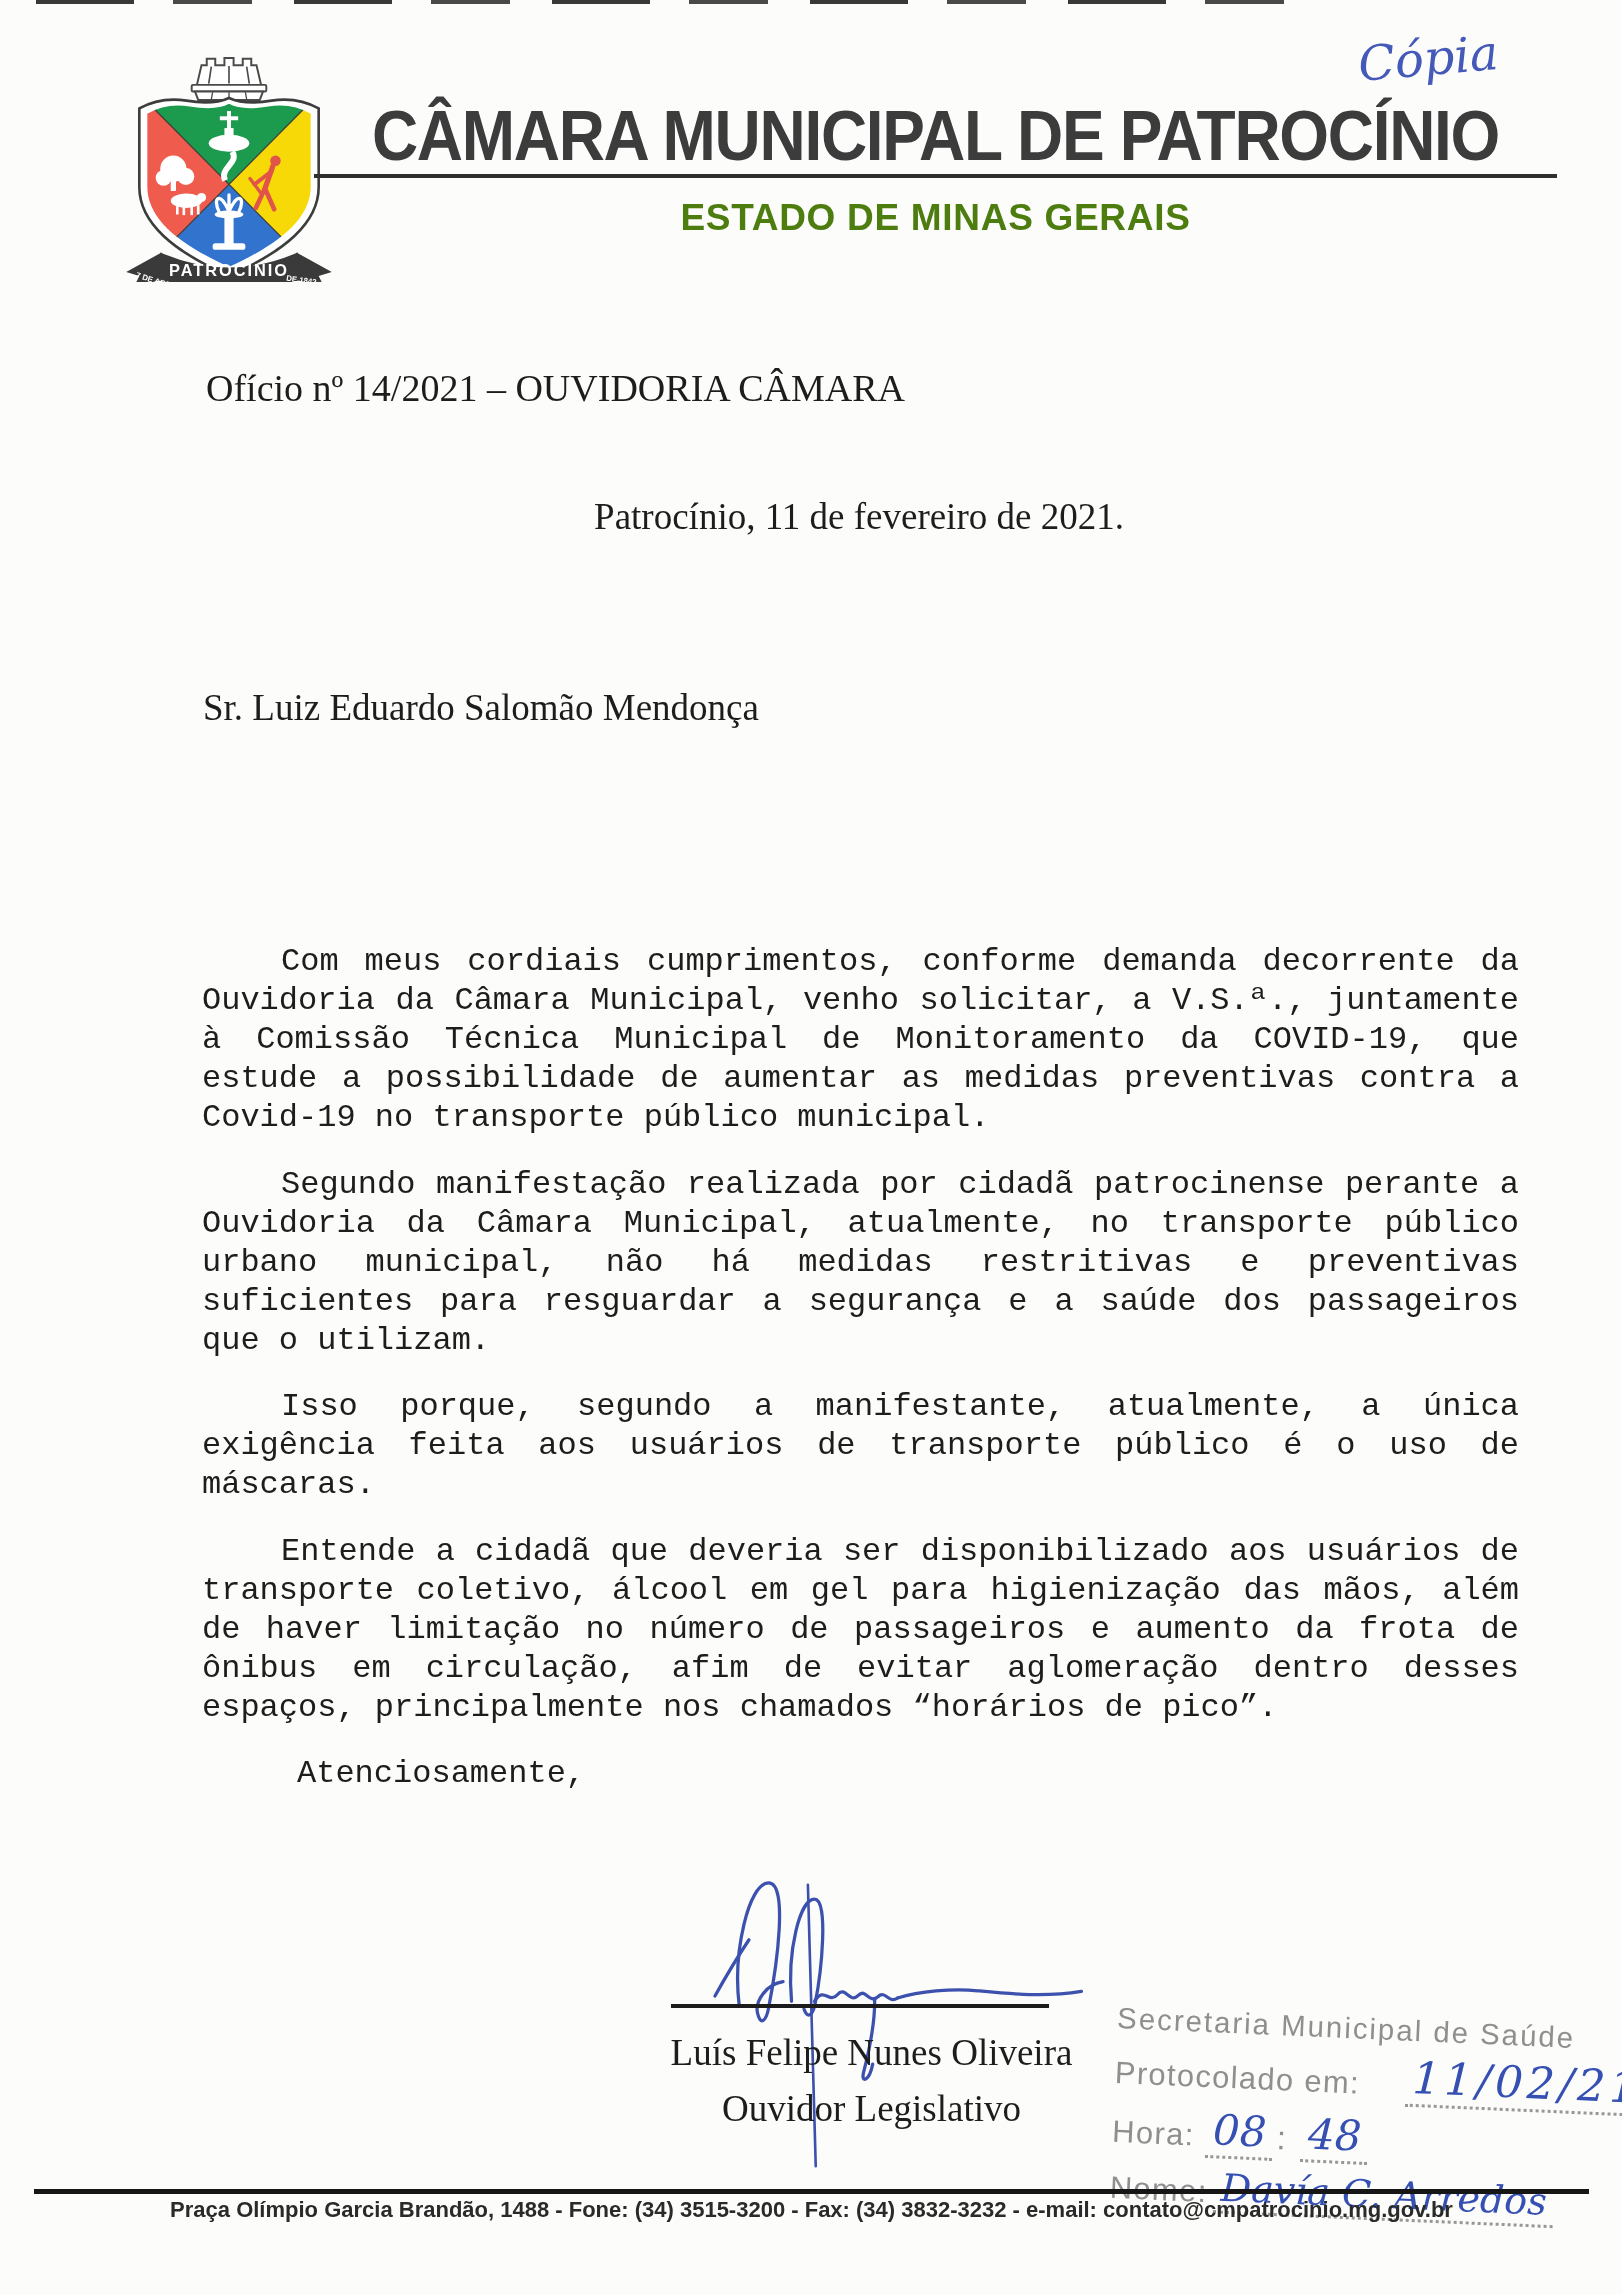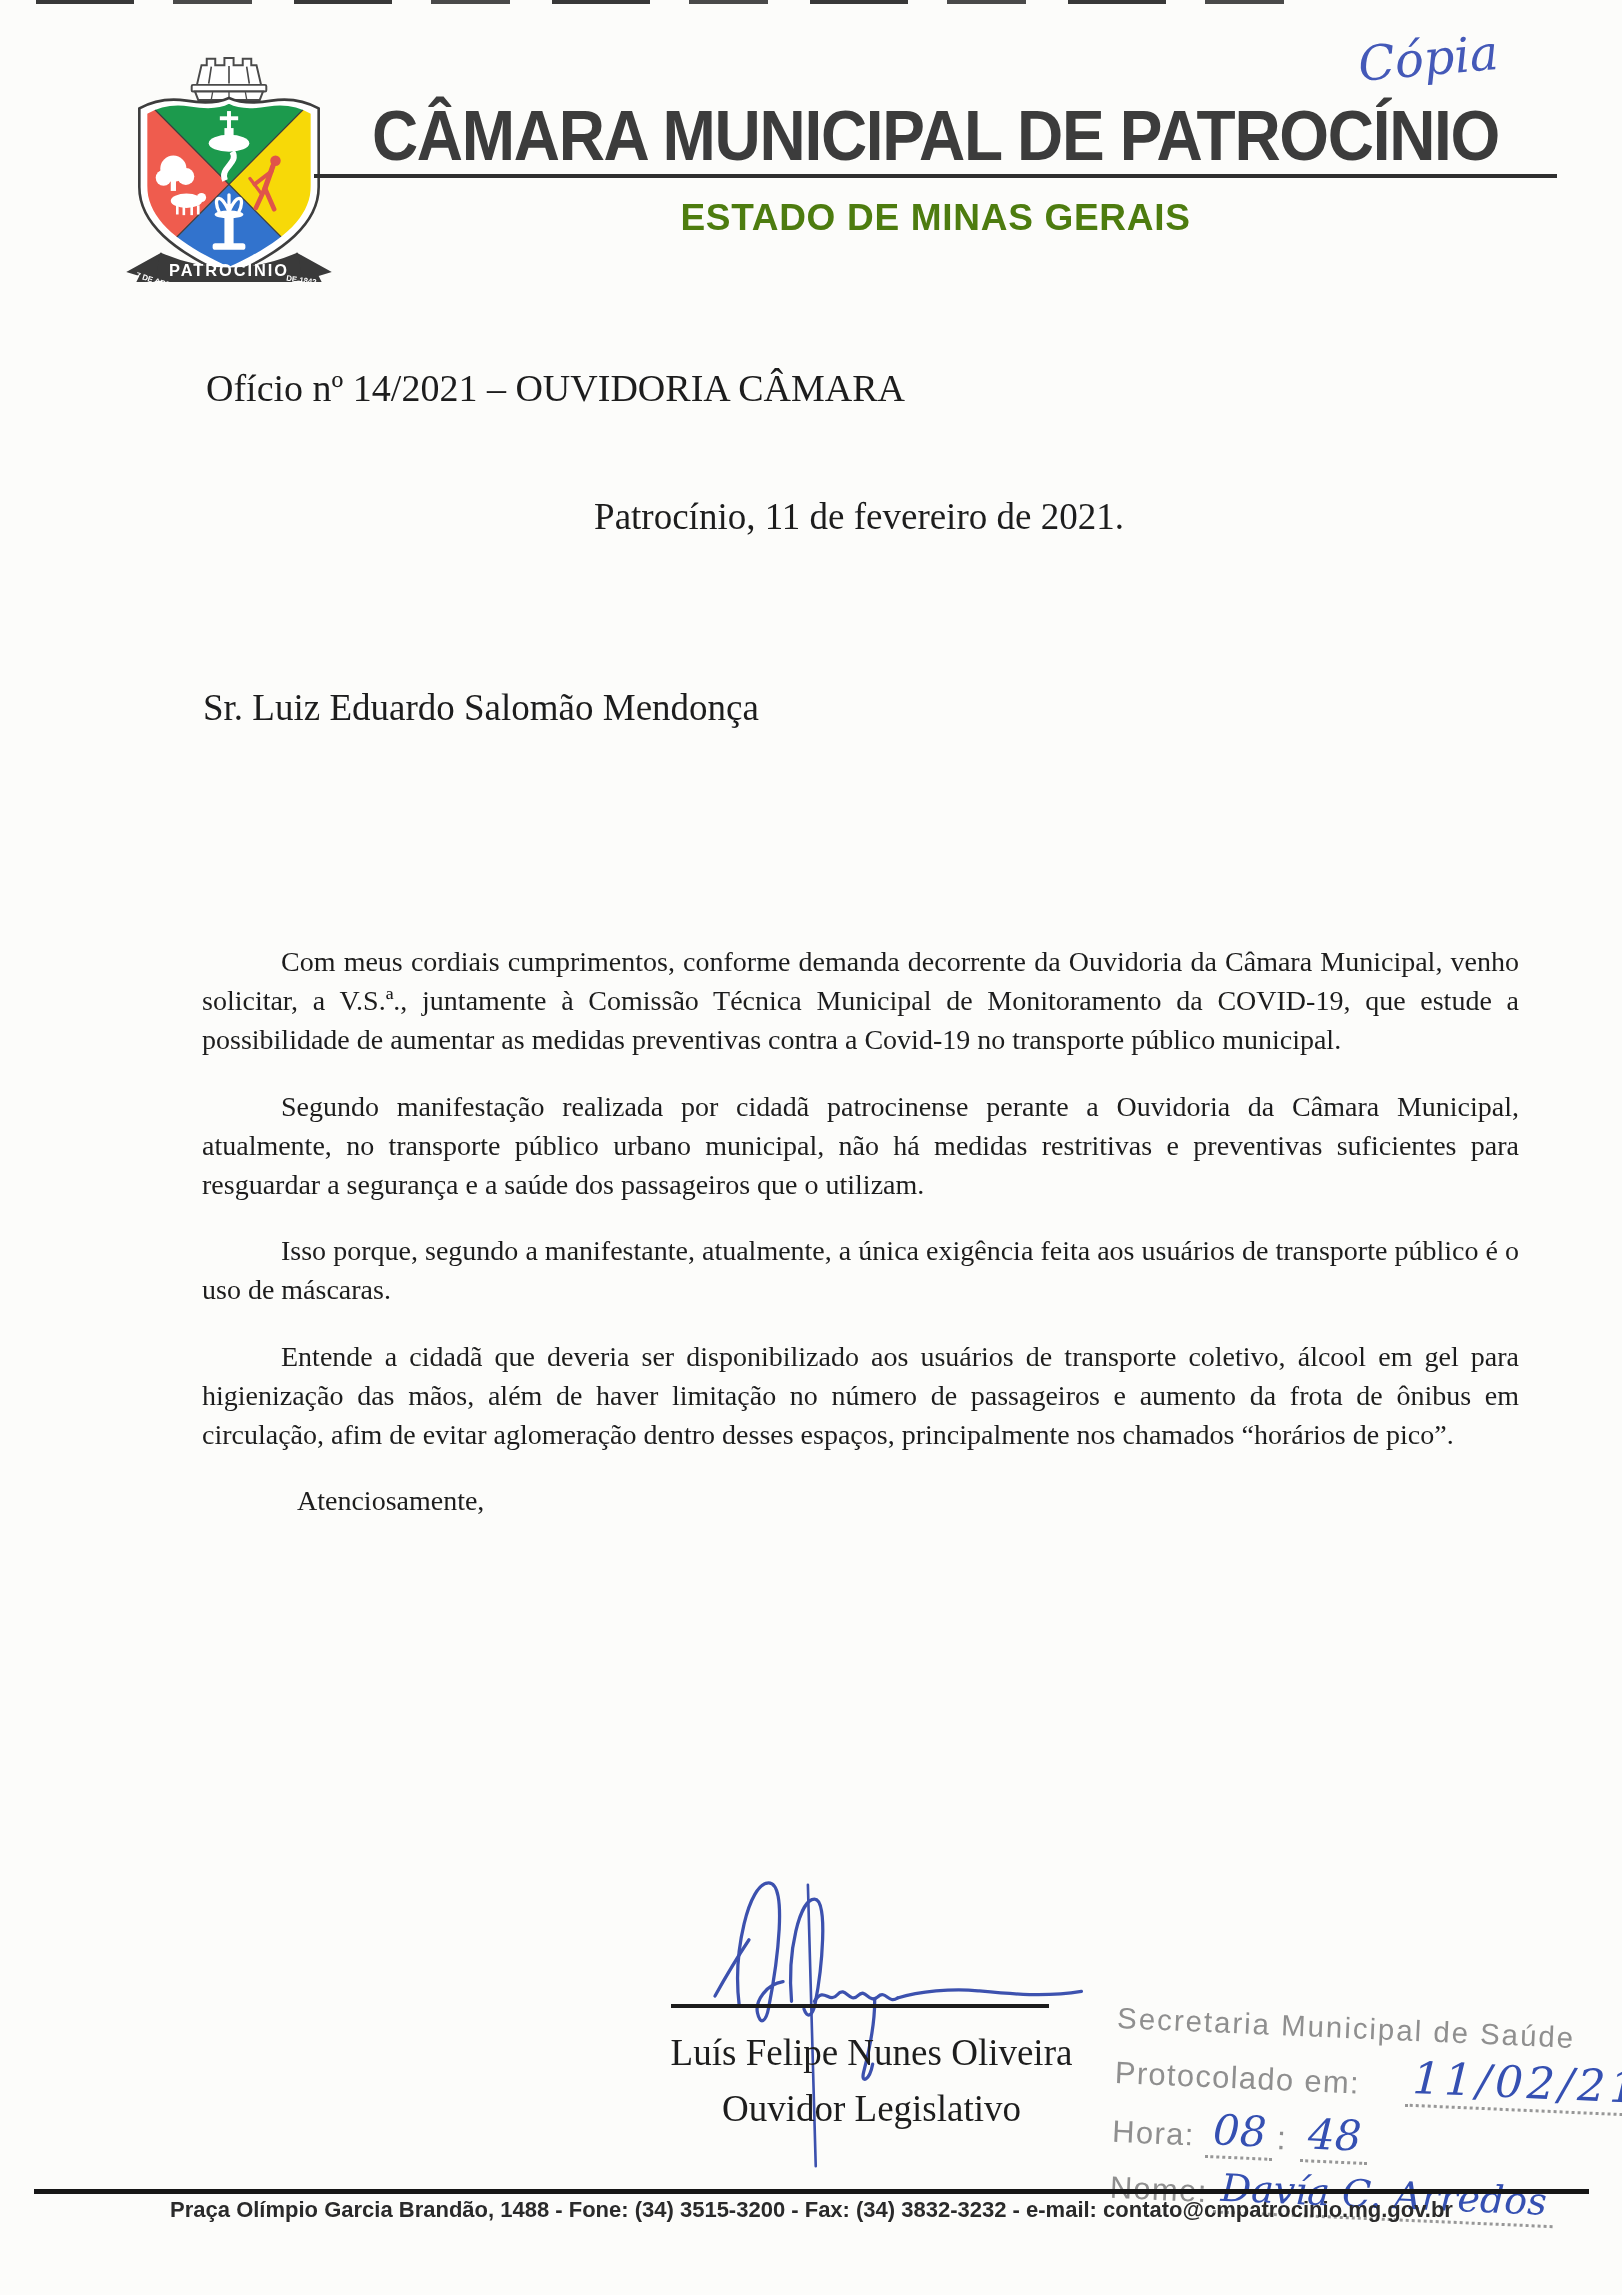"Com meus cordiais cumprimentos, conforme" .body { font-family: none -> Liberation Mono, monospace; font-size: 28px -> 32px }
